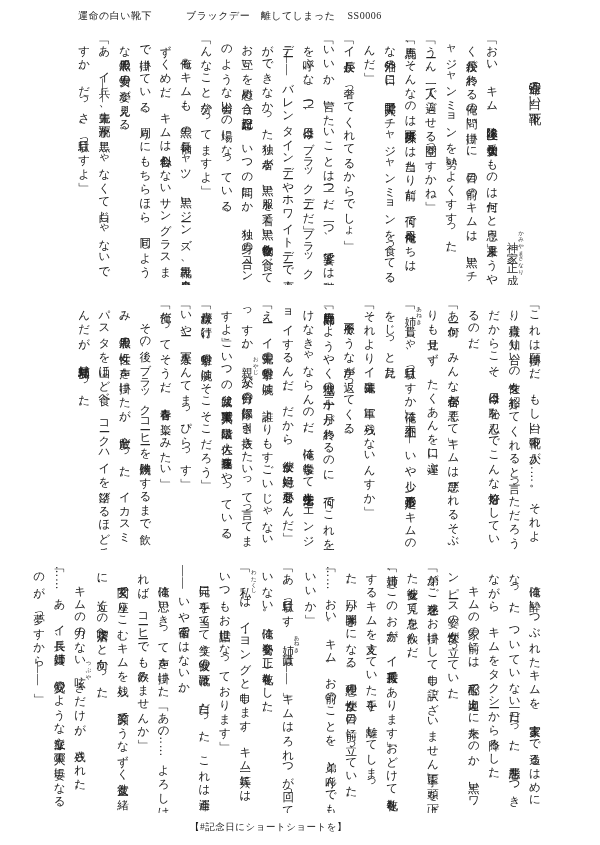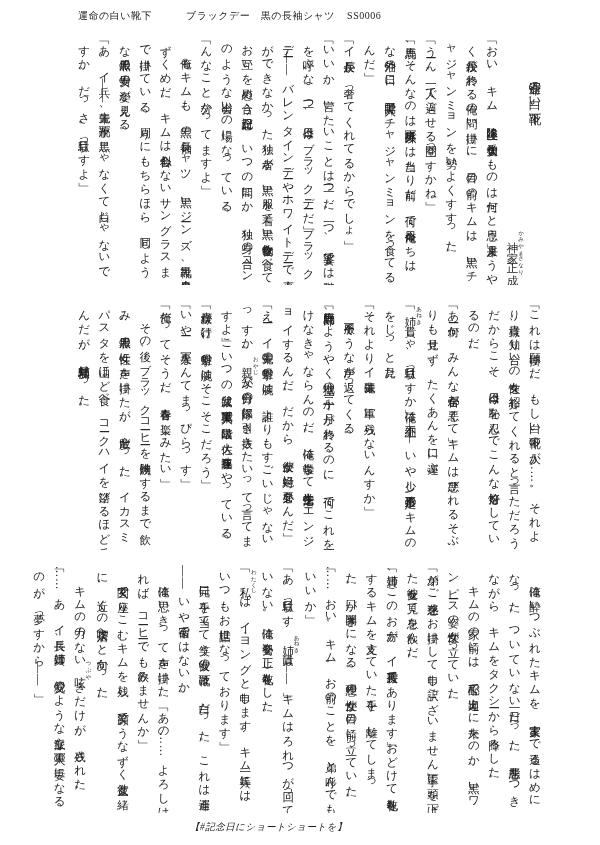"ブラックデー 黒の長袖シャツ" span.hdr-series { text: 黒の長袖シャツ -> 離してしまった }
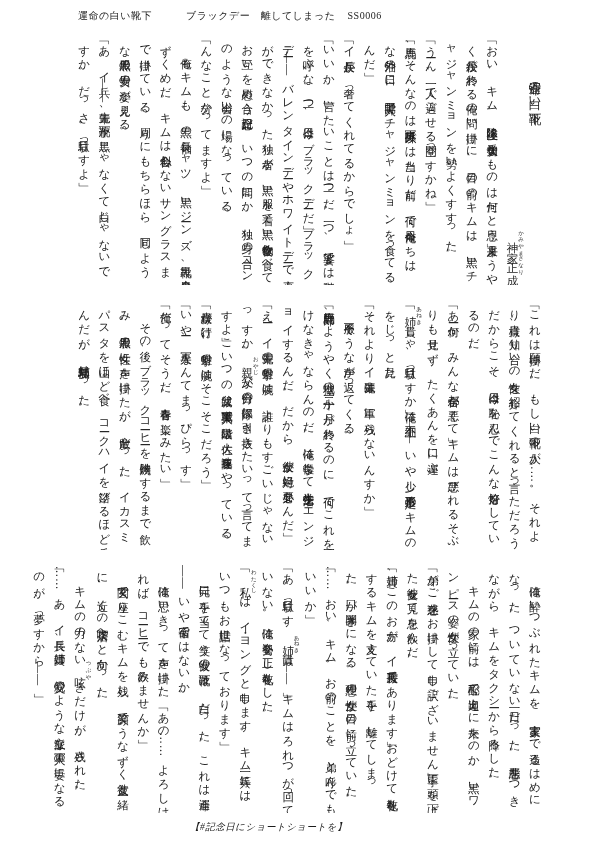"【#記念日にショートショートを】" .page-footer { font-style: italic -> none }
